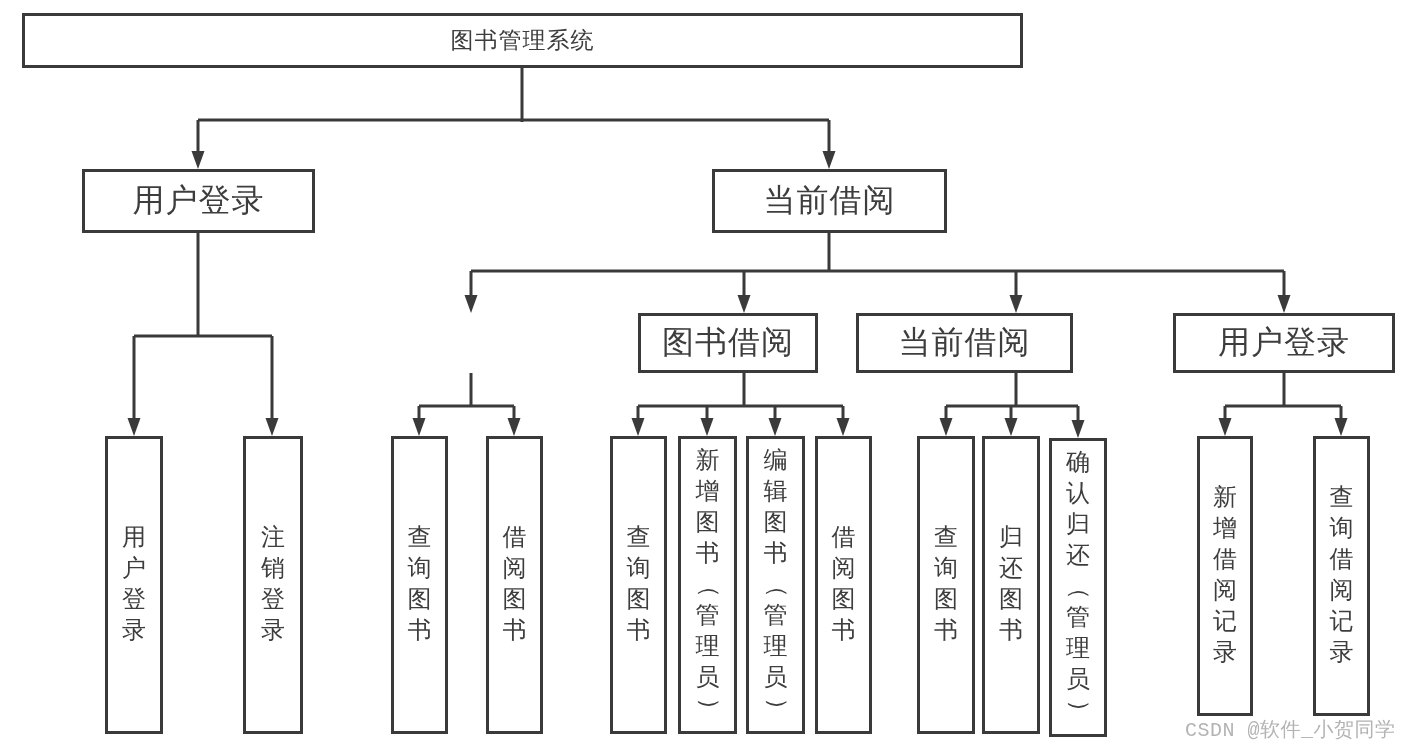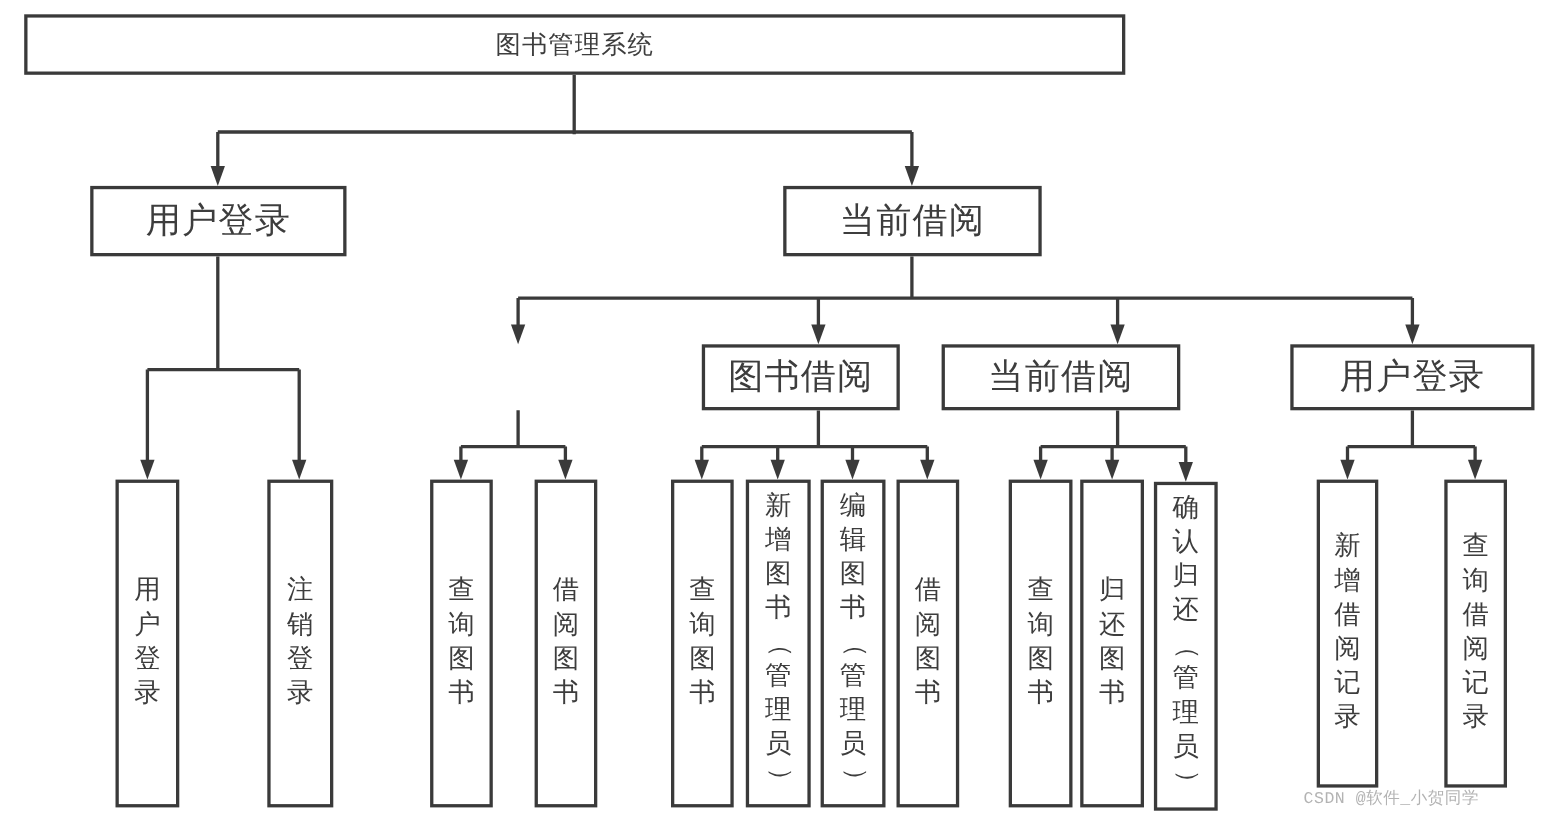"CSDN @软件_小贺同学" .watermark { font-size: 15px -> 20px }
